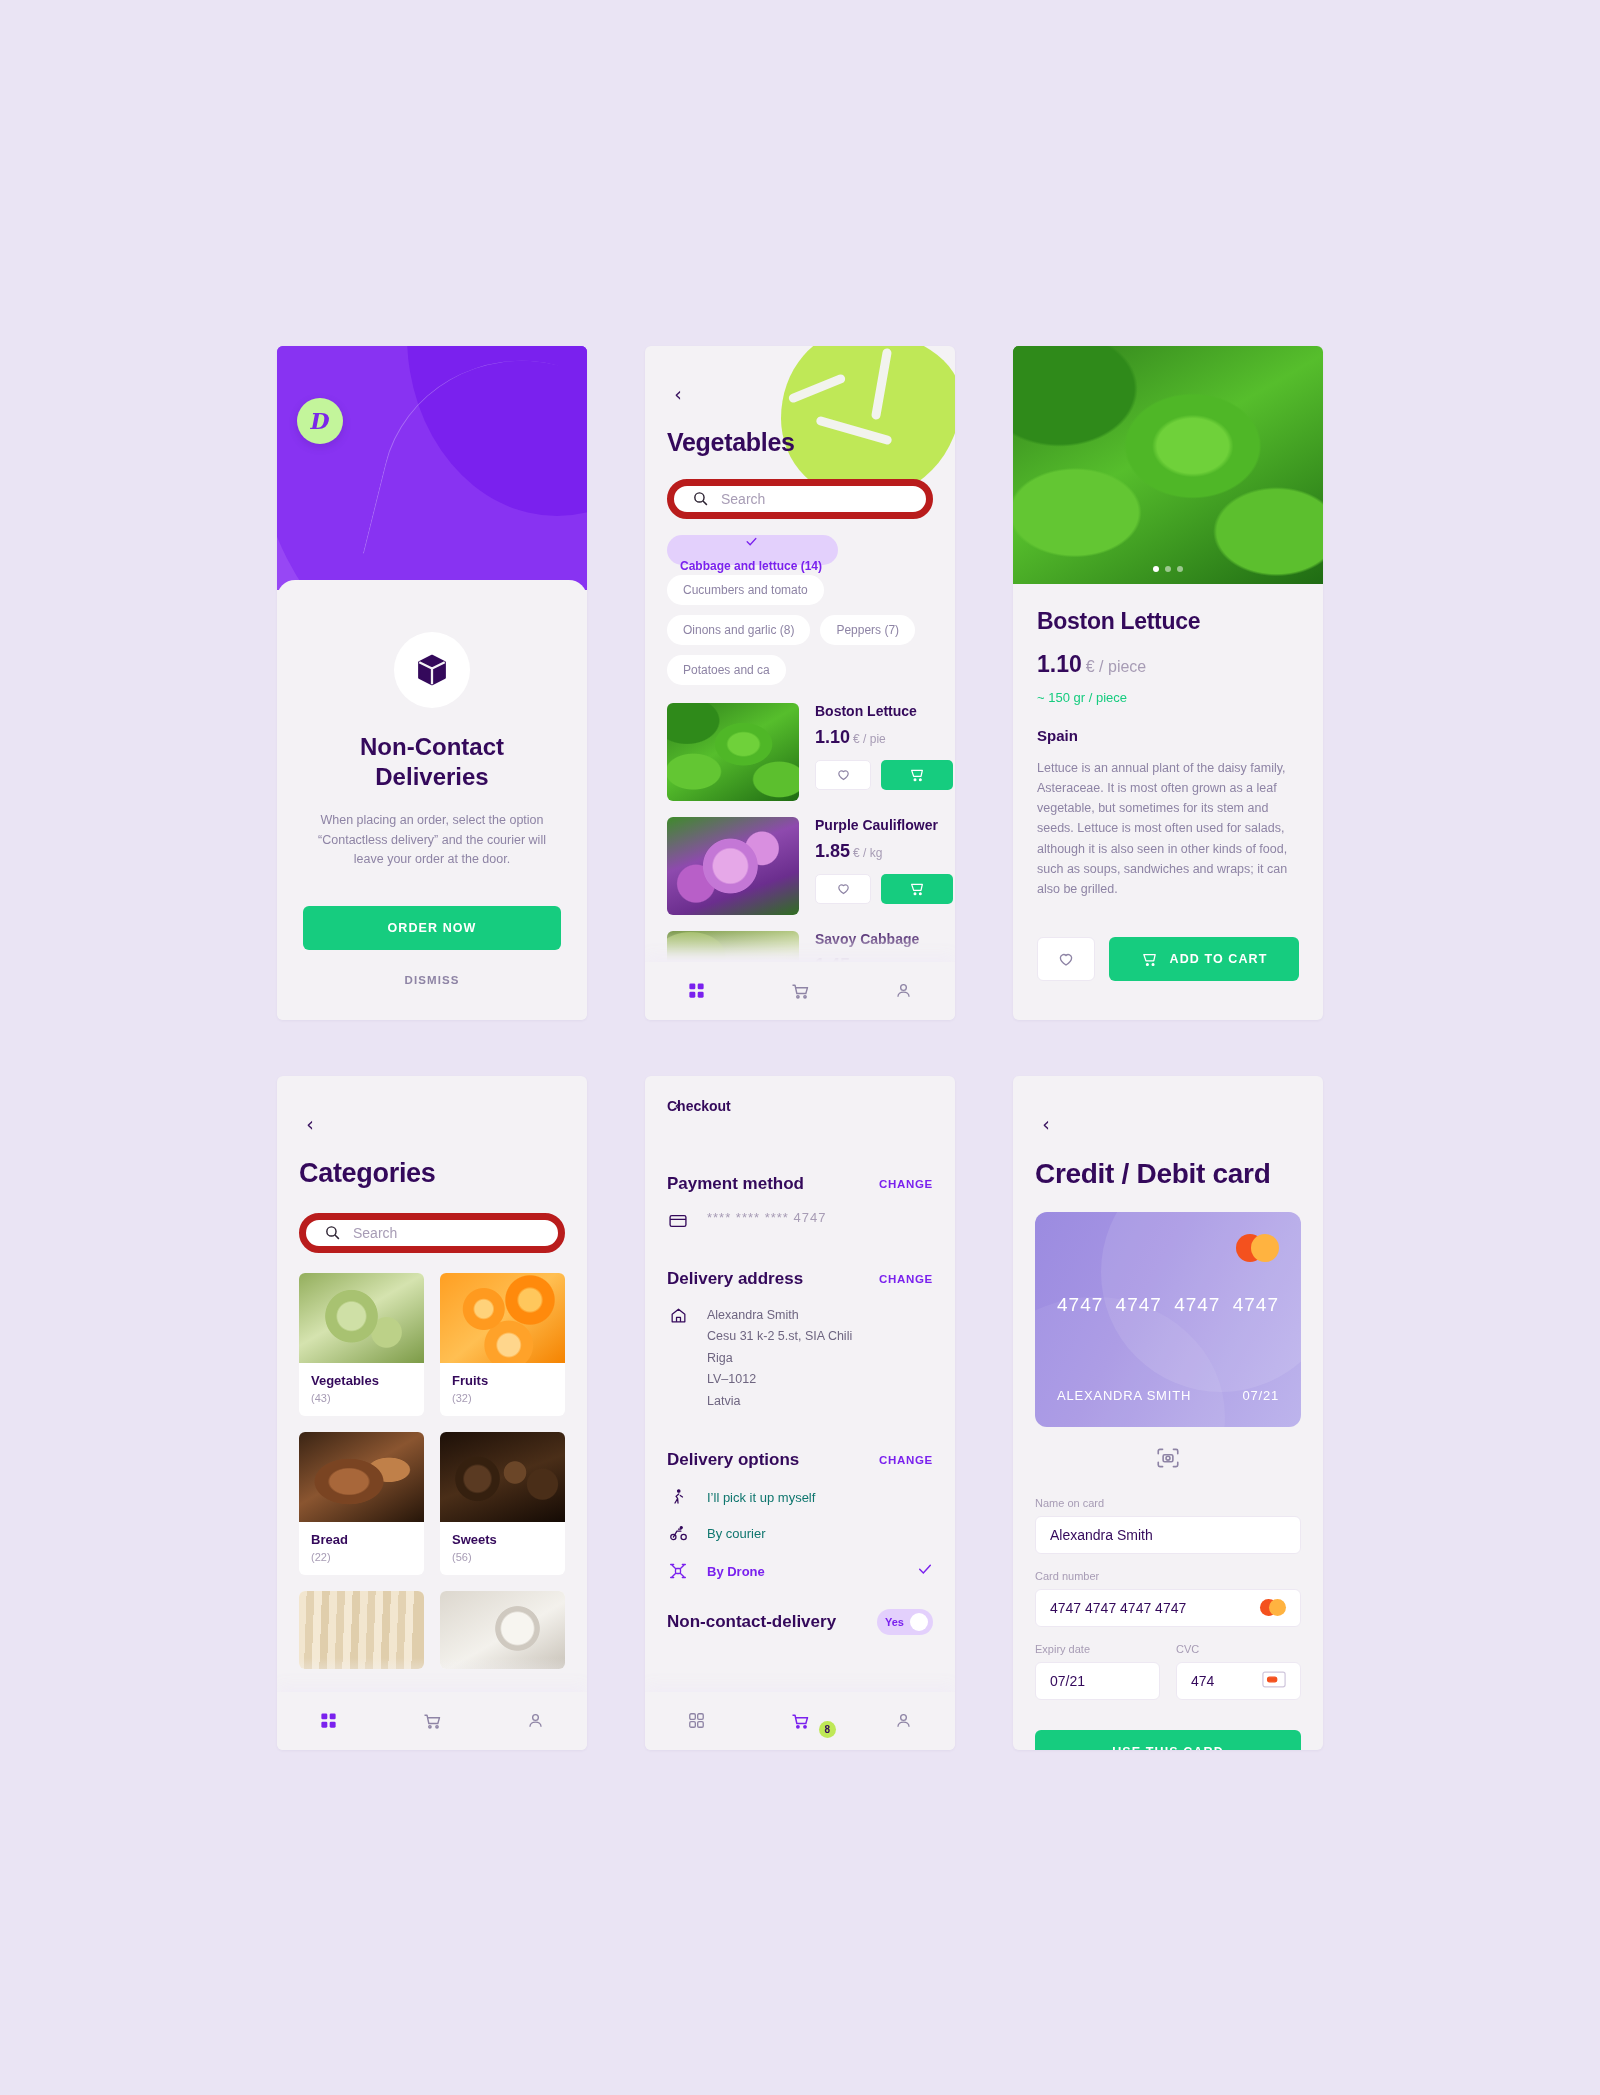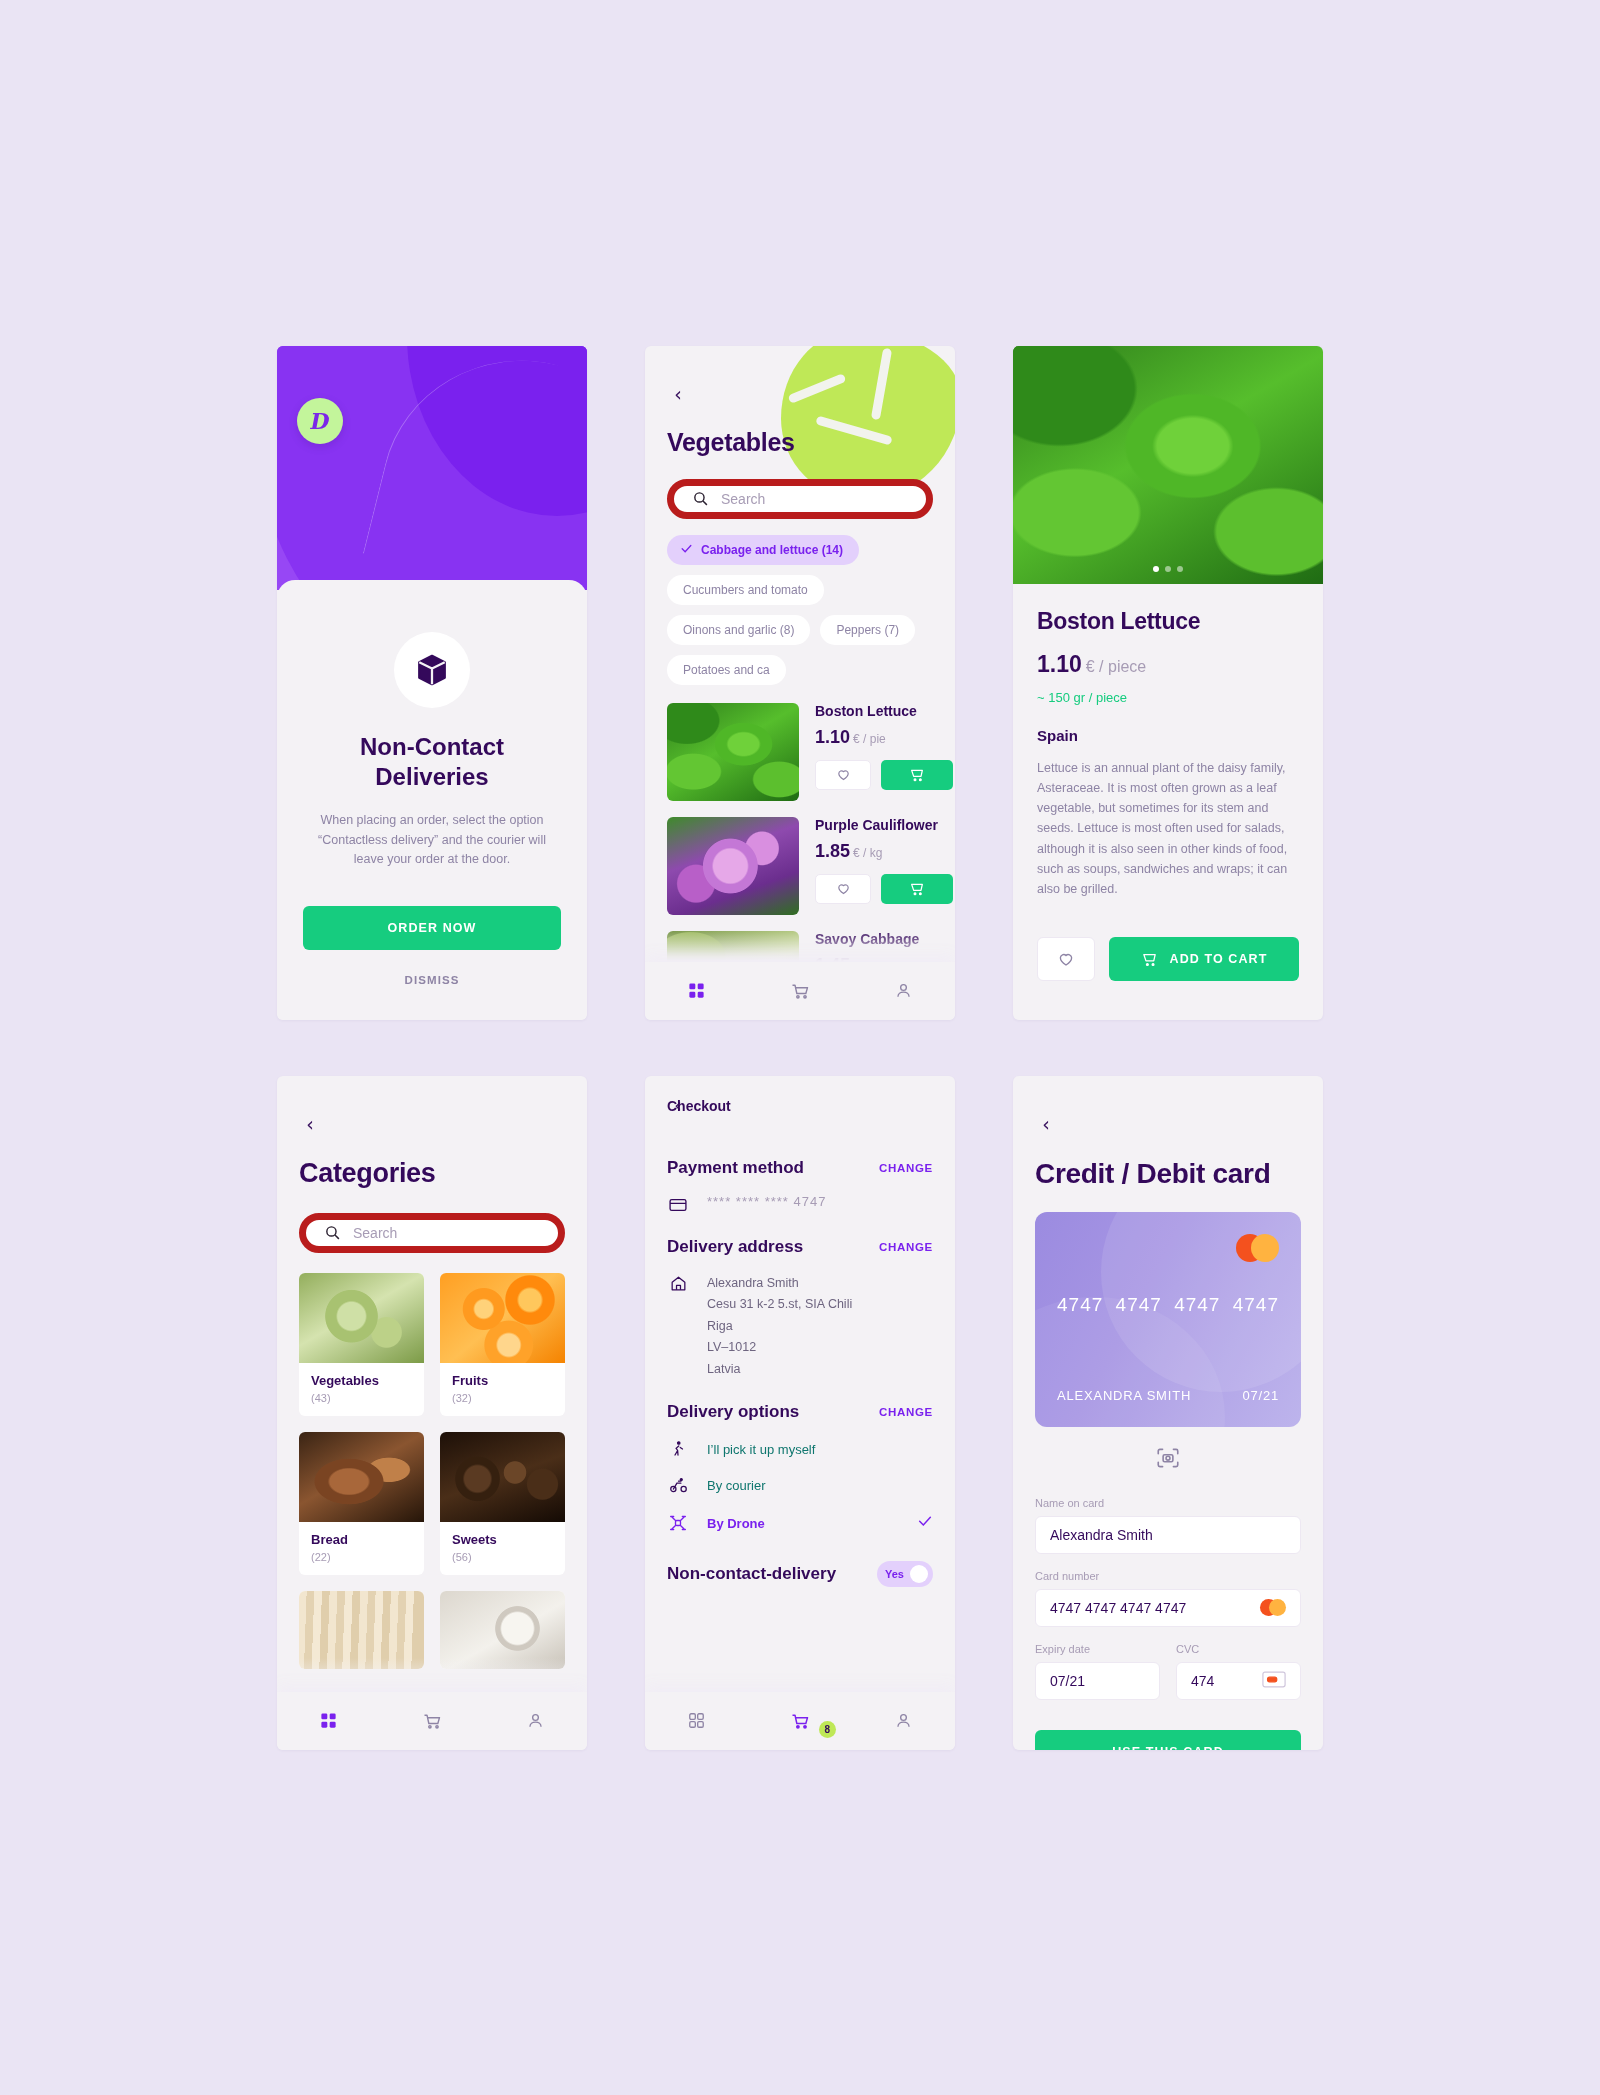"Cabbage and lettuce (14)" .chip.on { flex-direction: none -> column }
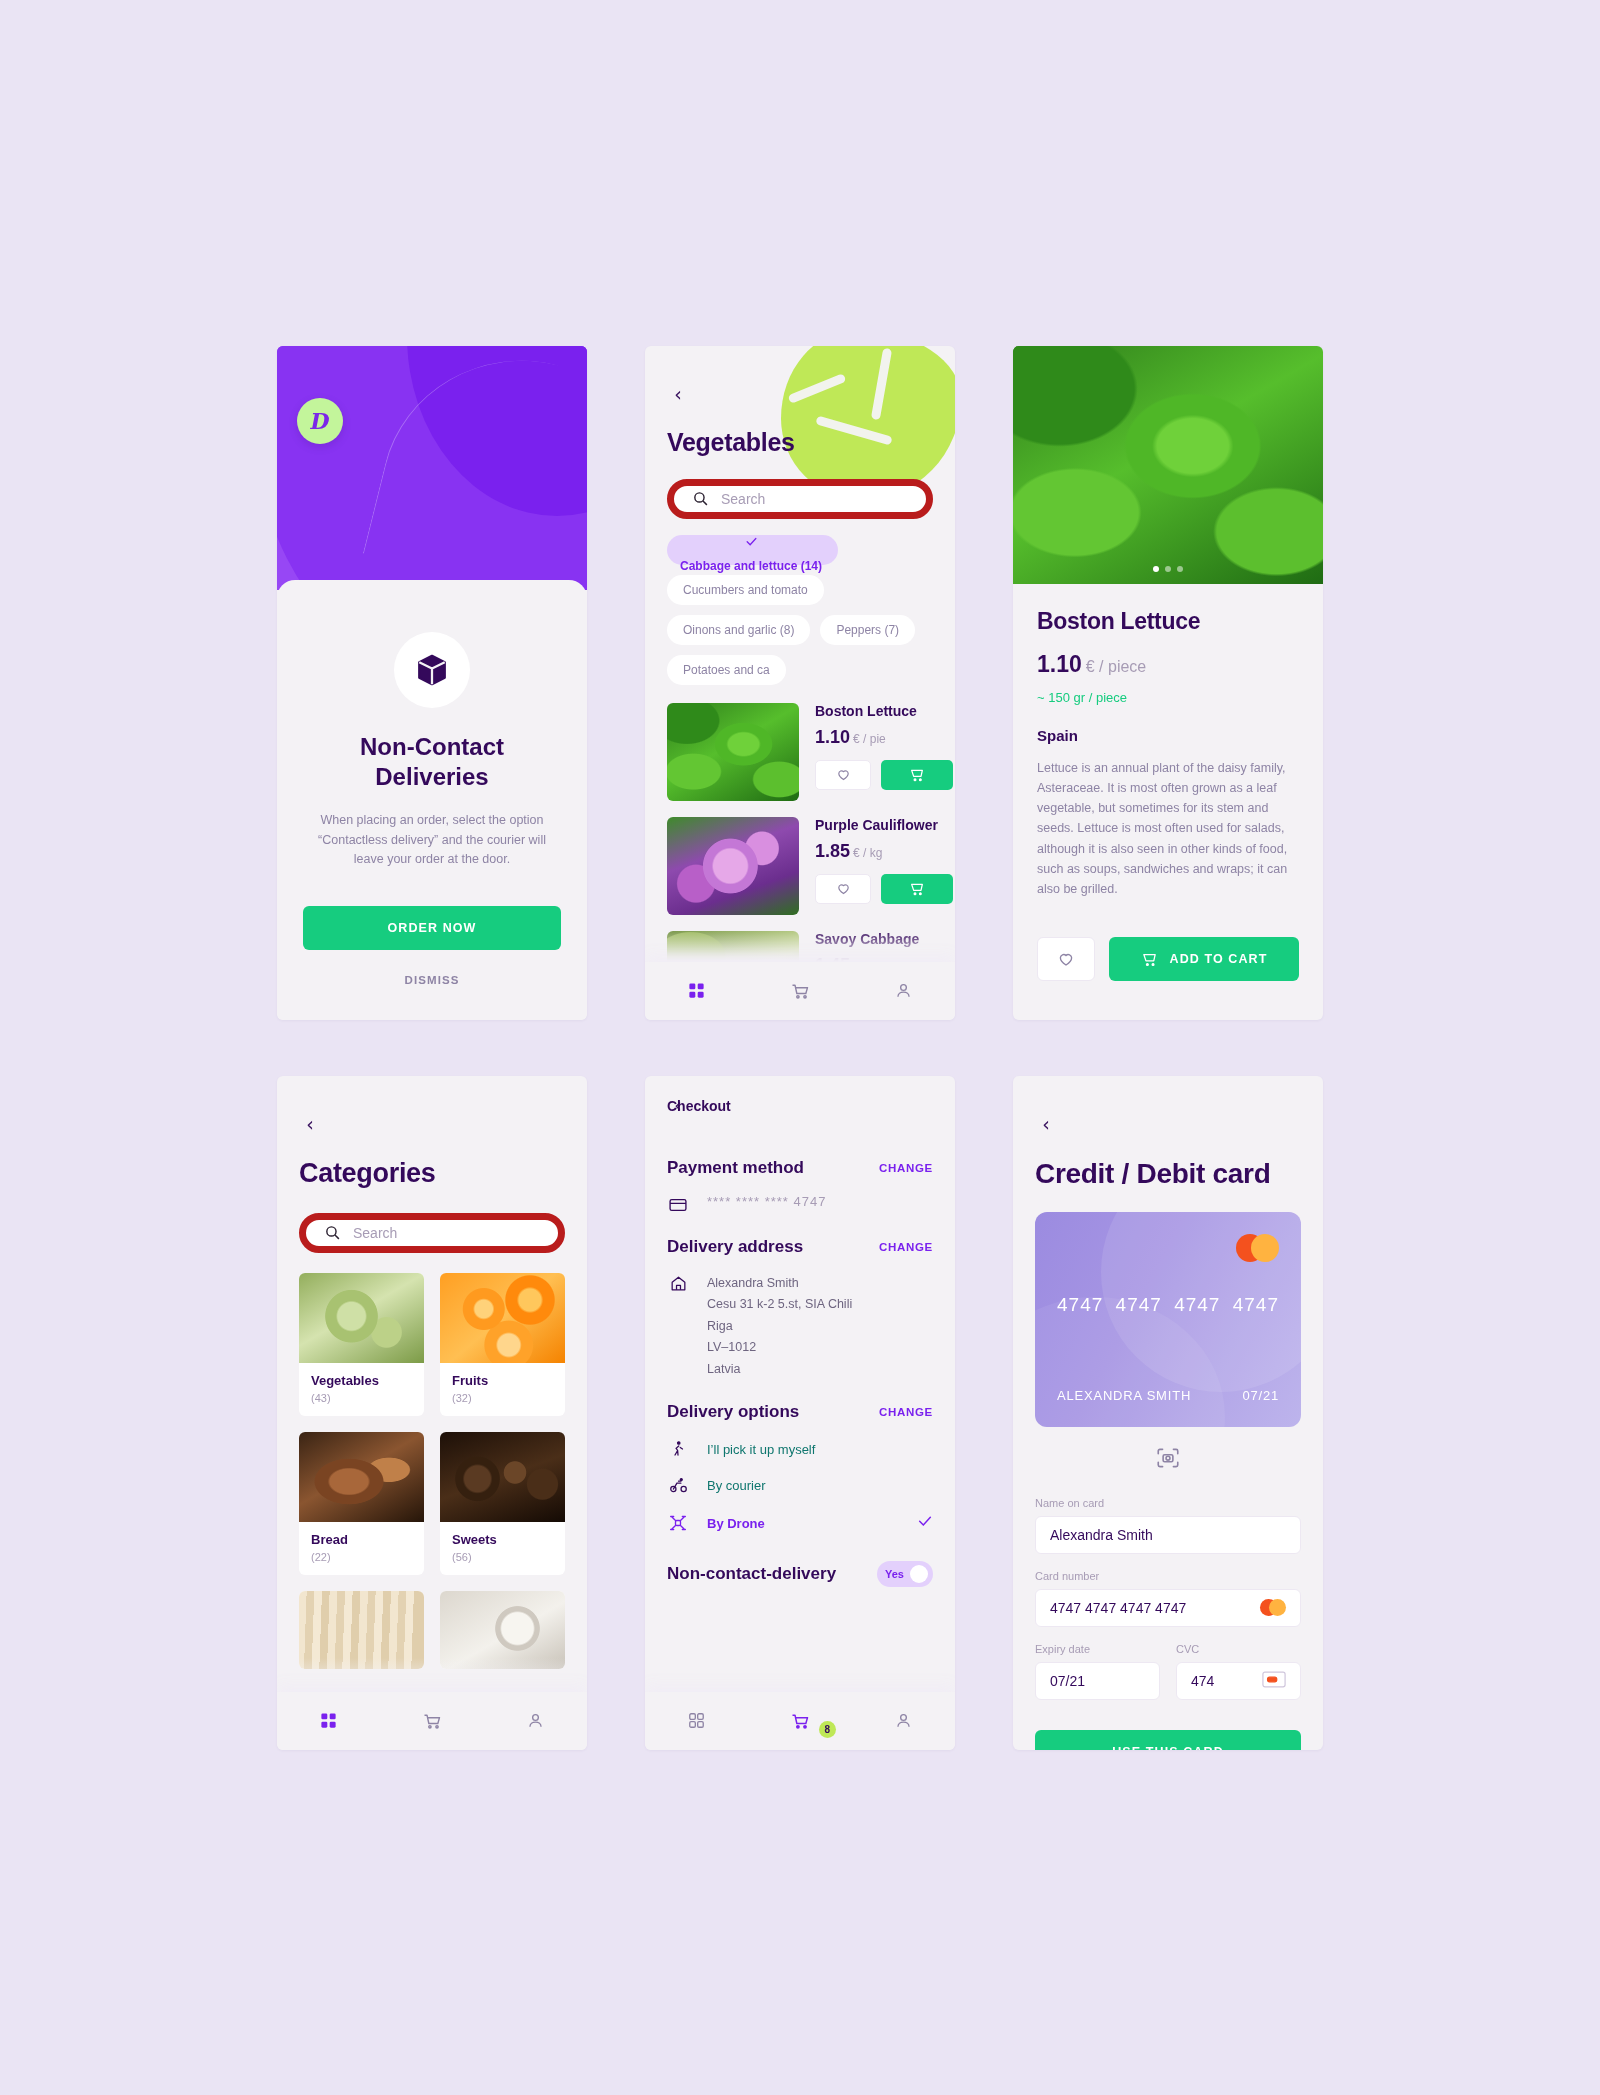"Payment method" .sec-head { margin-top: 22px -> 38px }
